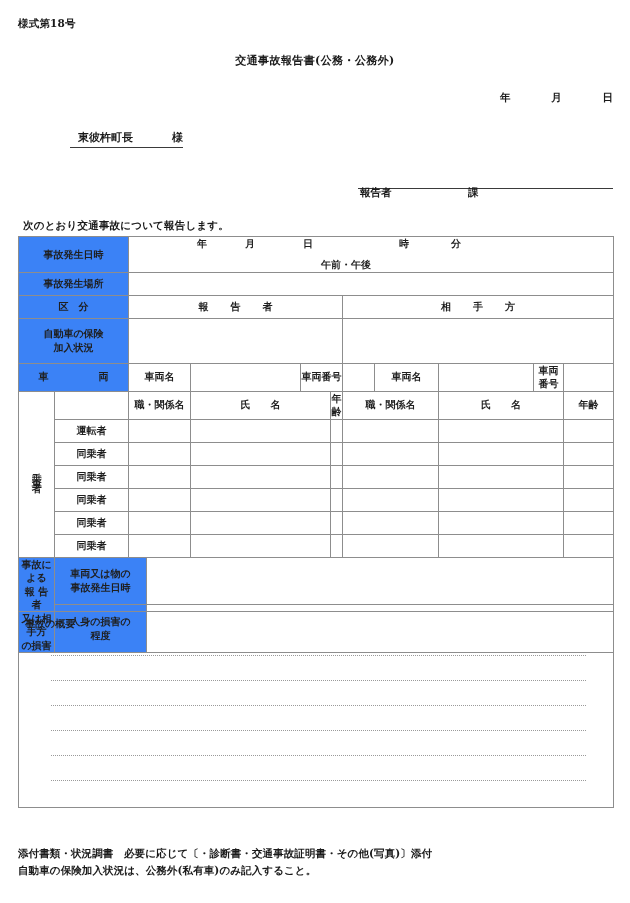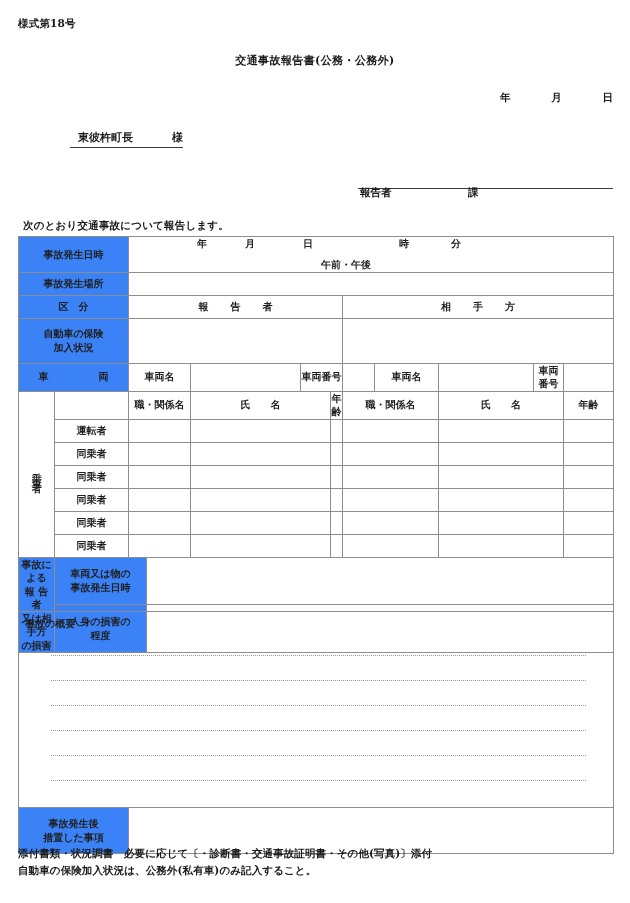"事故発生後" tr { html: <tr> <td> <div>事故発生後</div> <div>措置した事項</div> </td> <td></td> </tr> -> none }
